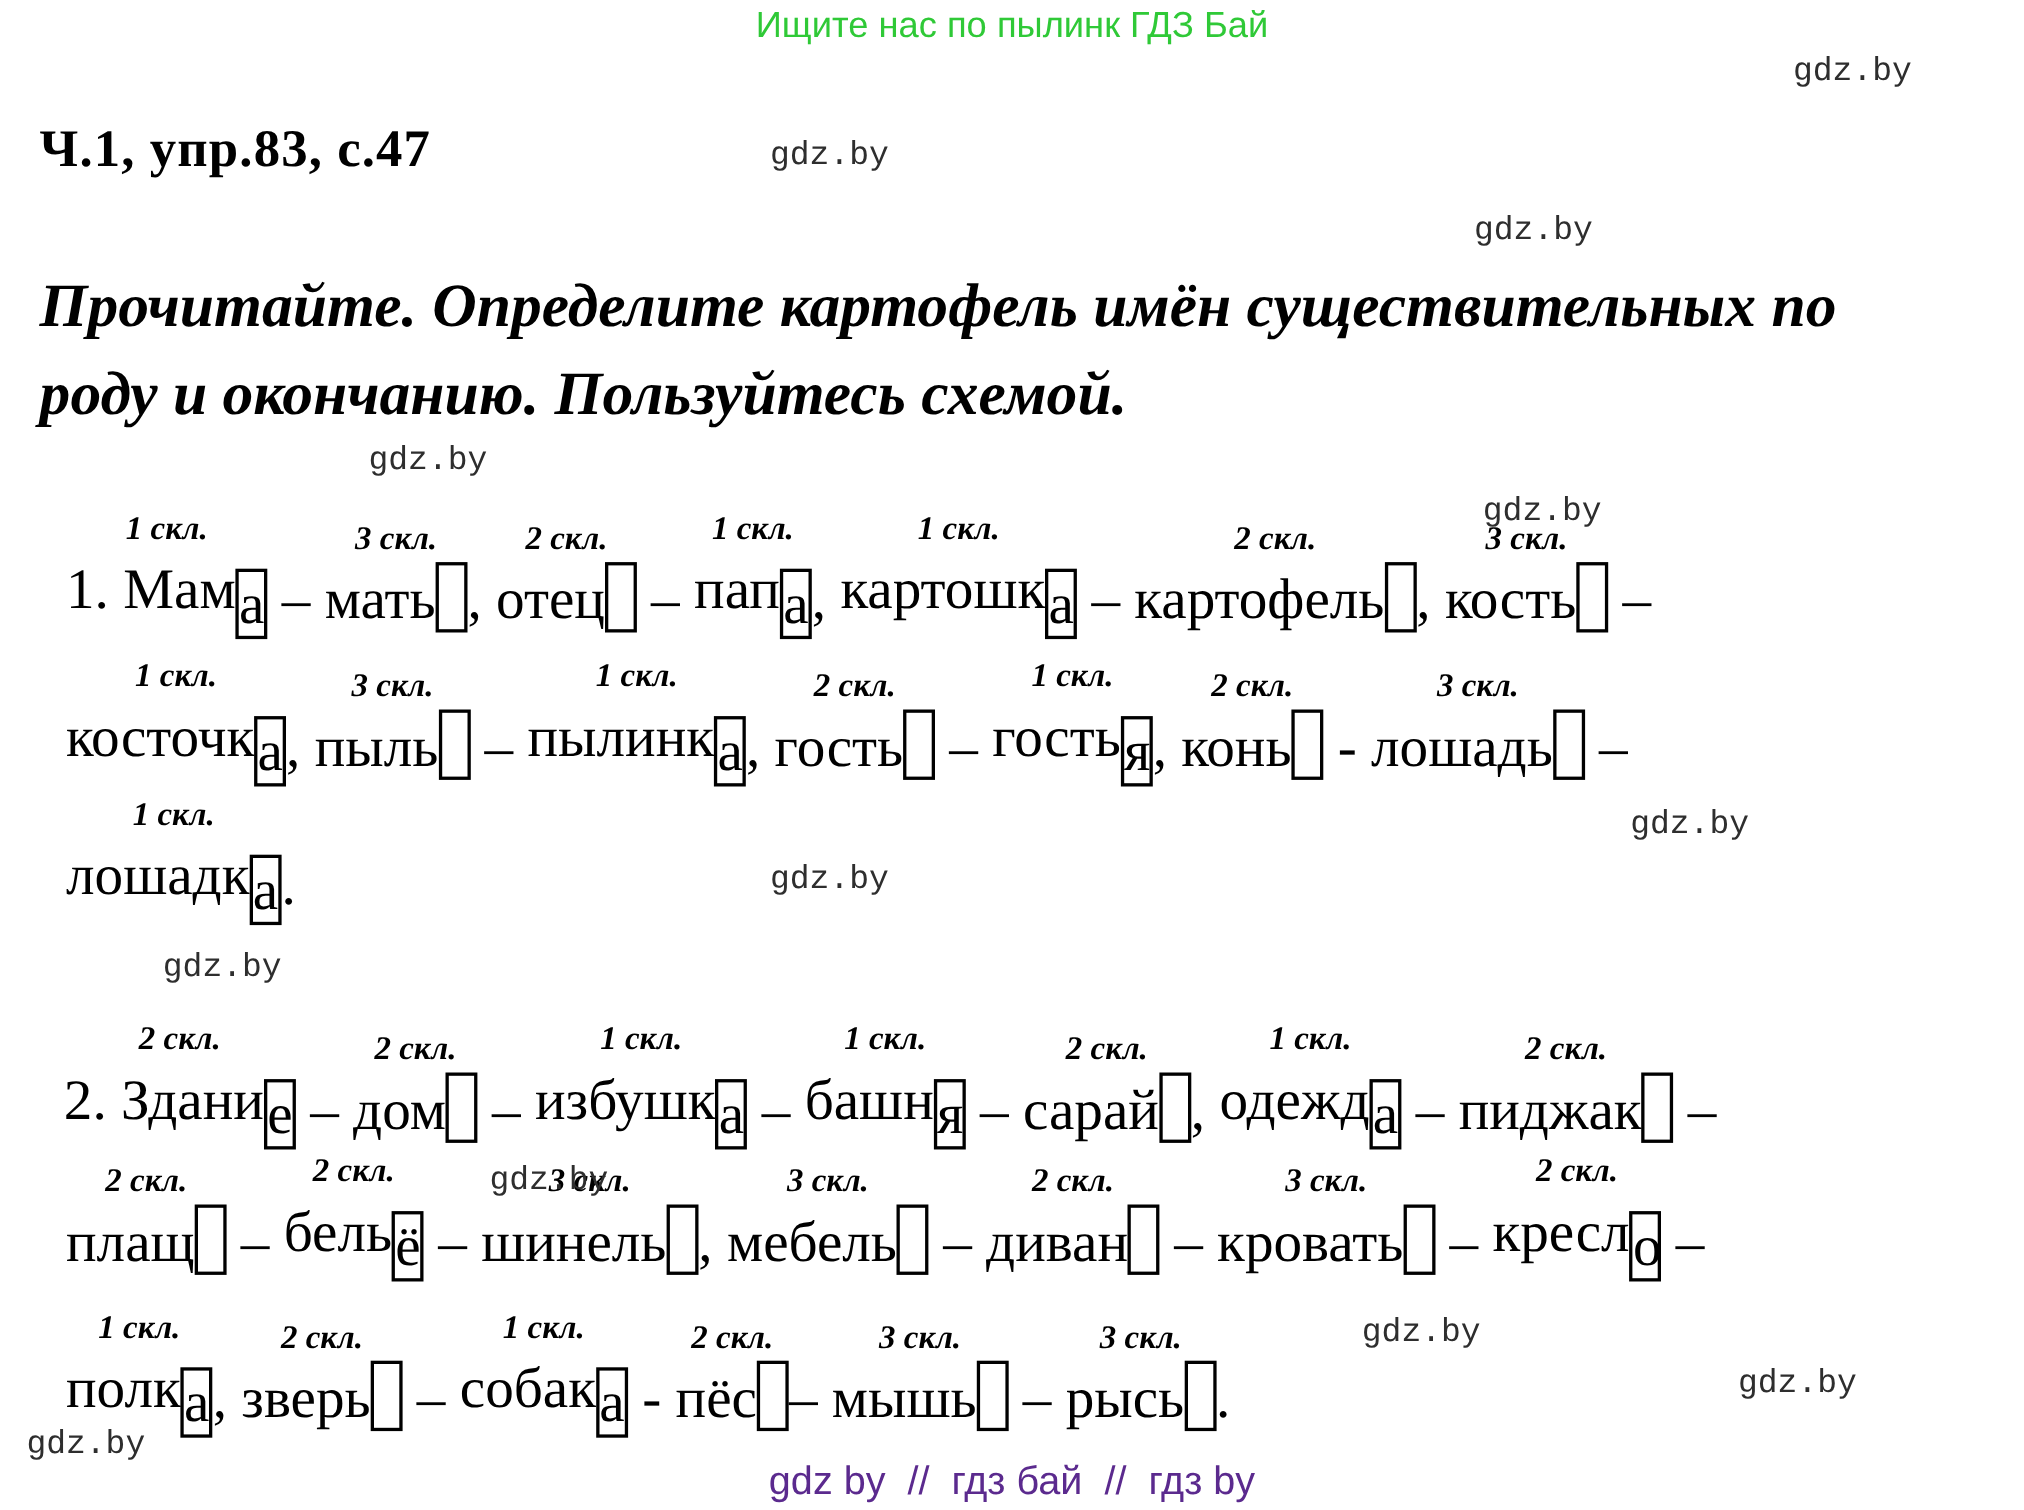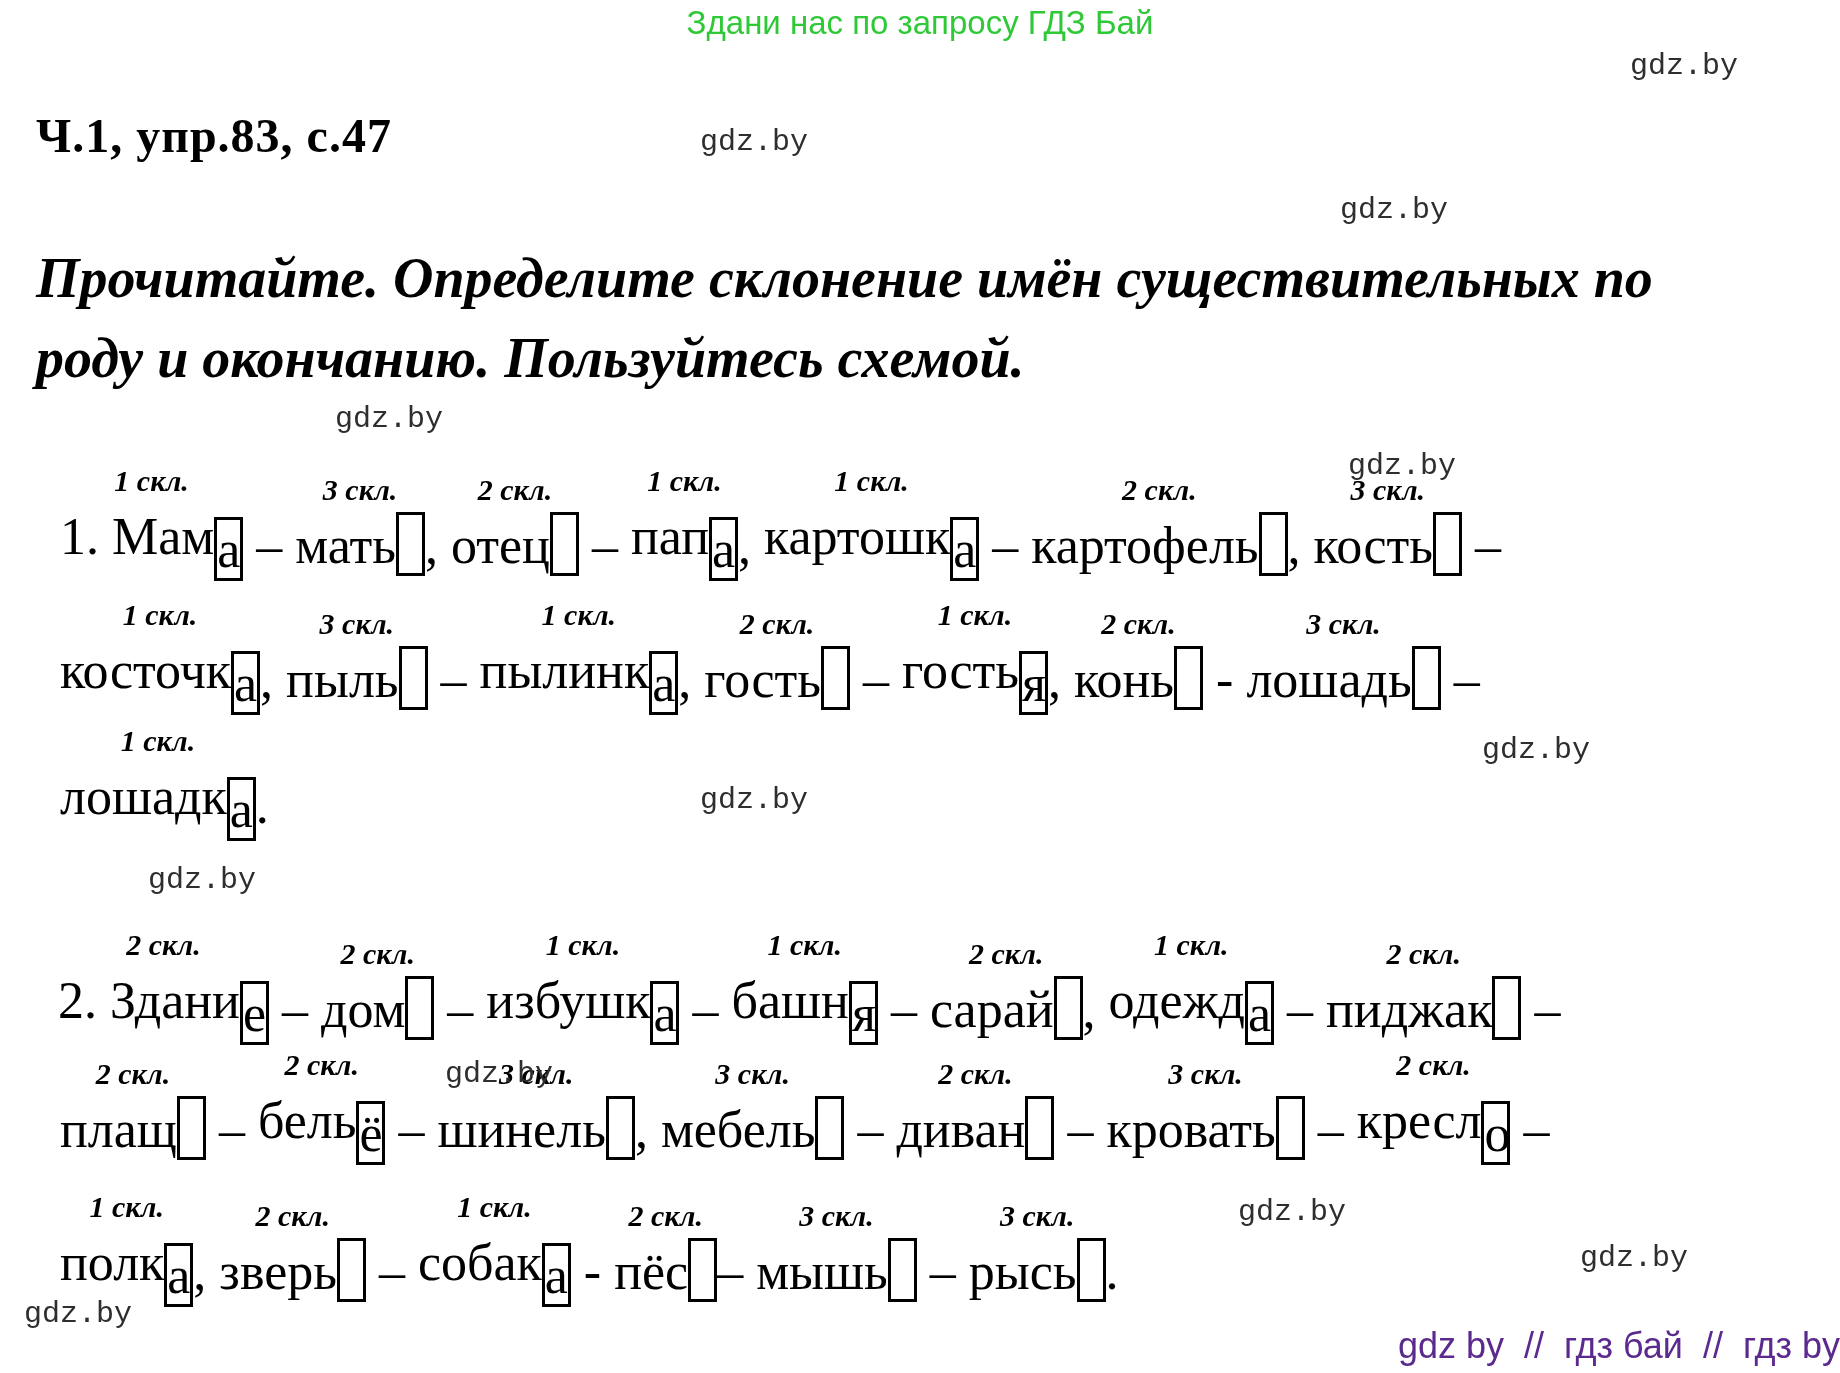"Здани нас по запросу ГДЗ" div.green-banner { text: Здани нас по запросу -> Ищите нас по пылинк }
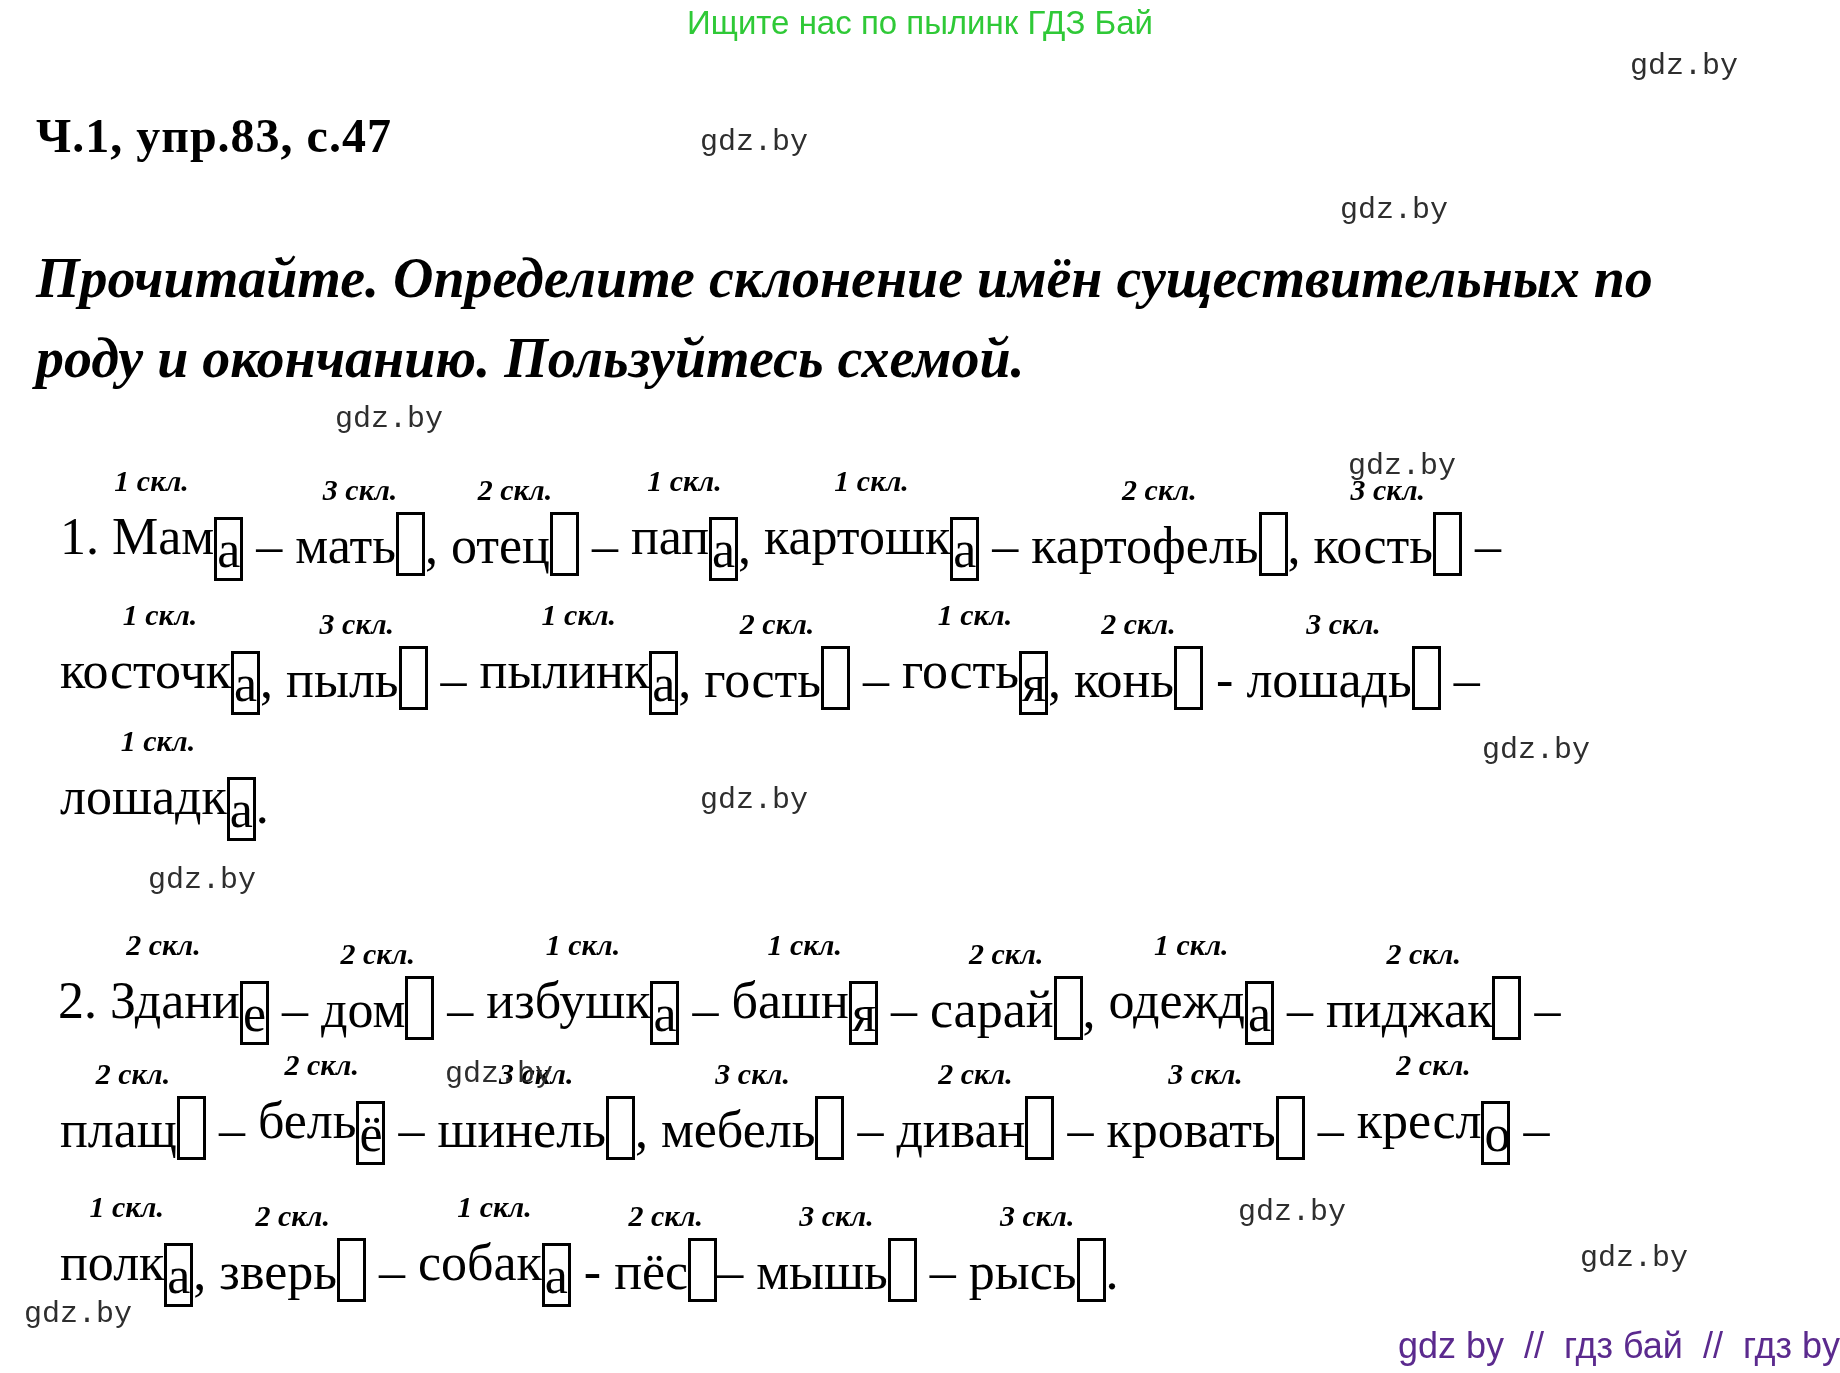"Прочитайте. Определите склонение имён" div { text: склонение -> картофель }
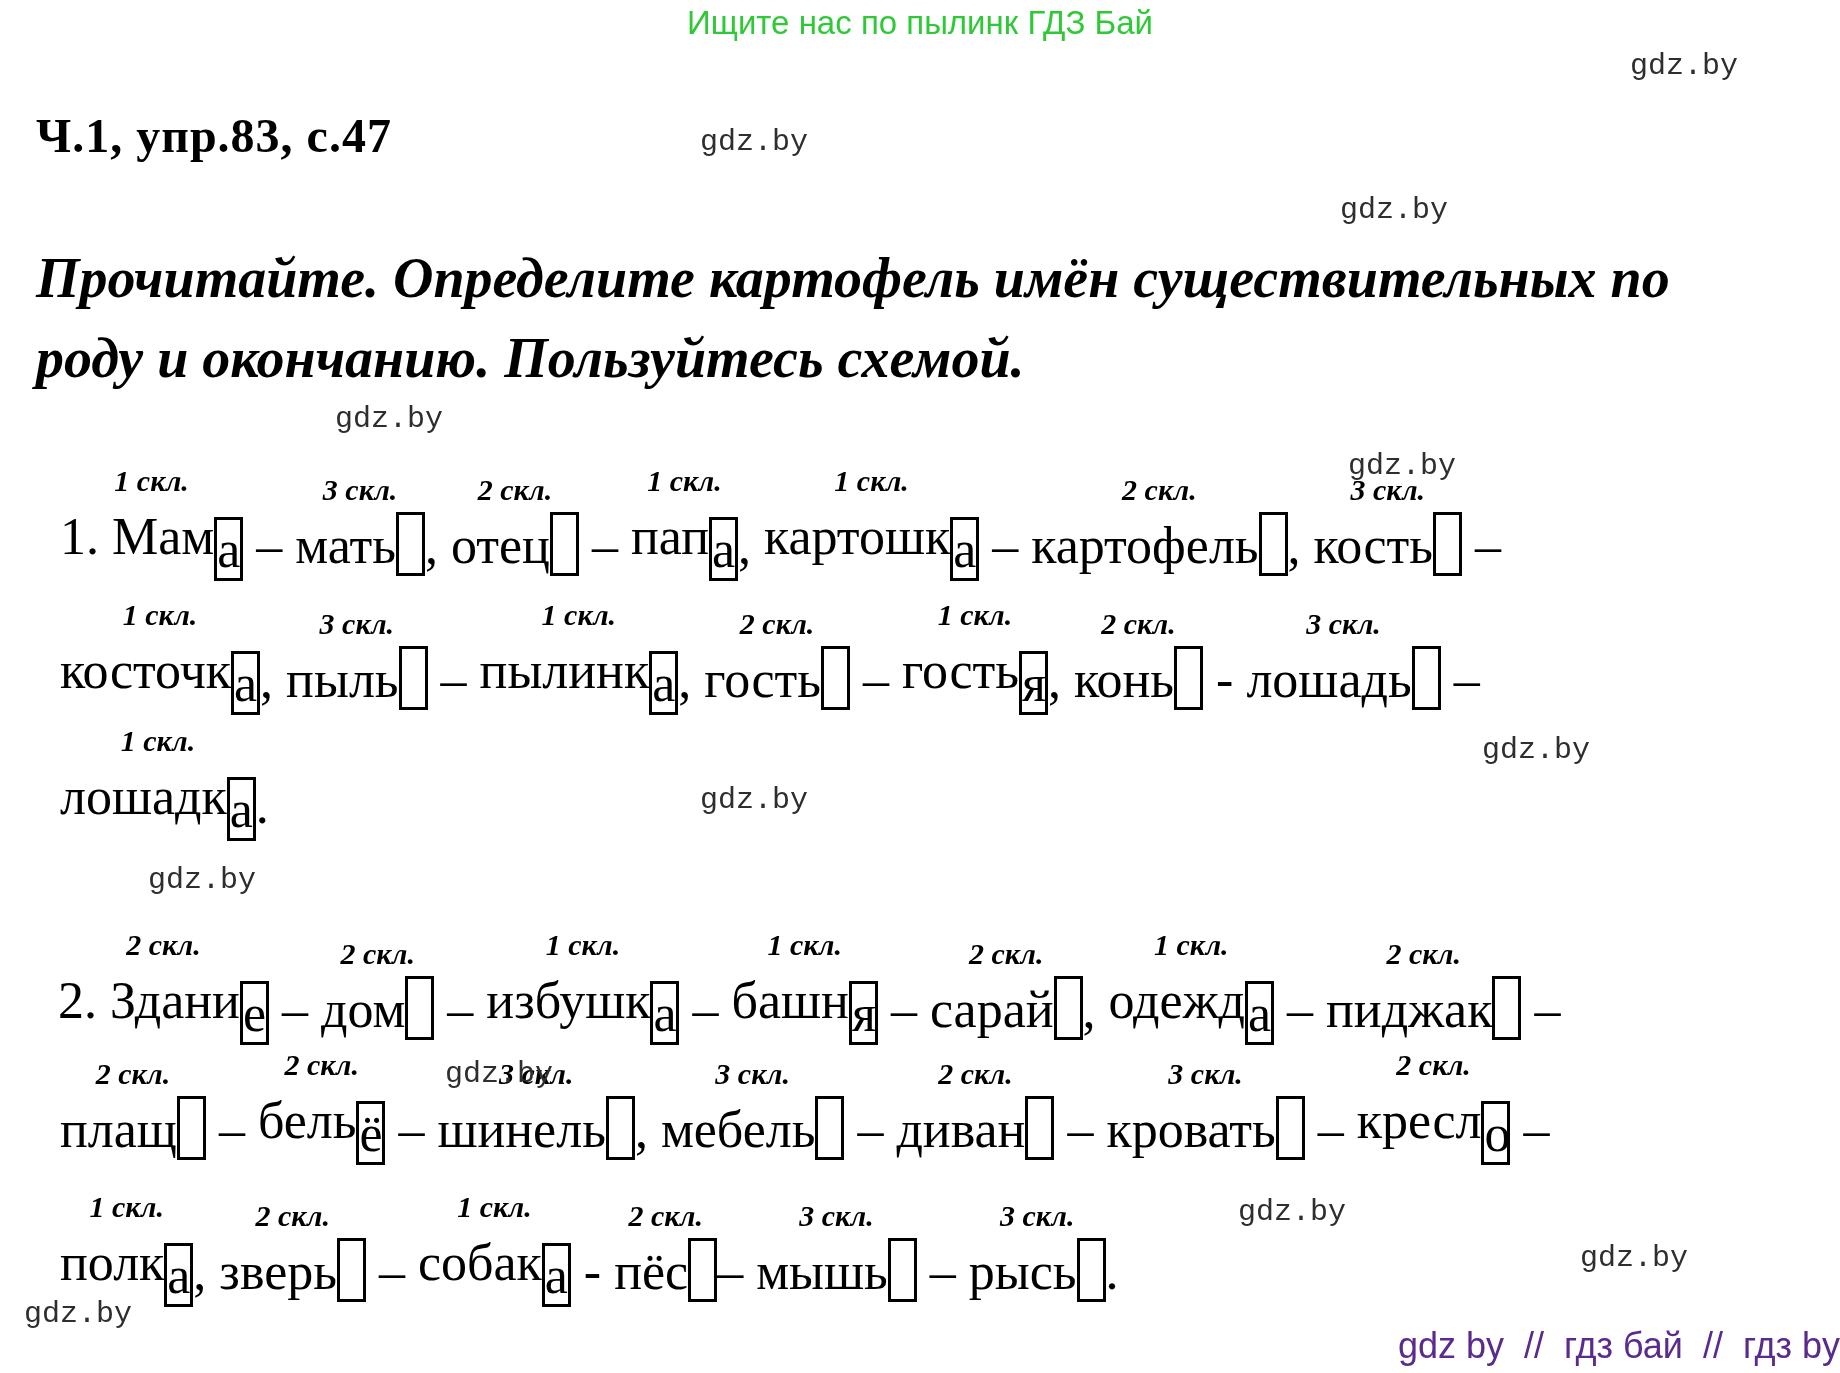"gdz by // гдз бай" .footer { text-align: right -> center }
